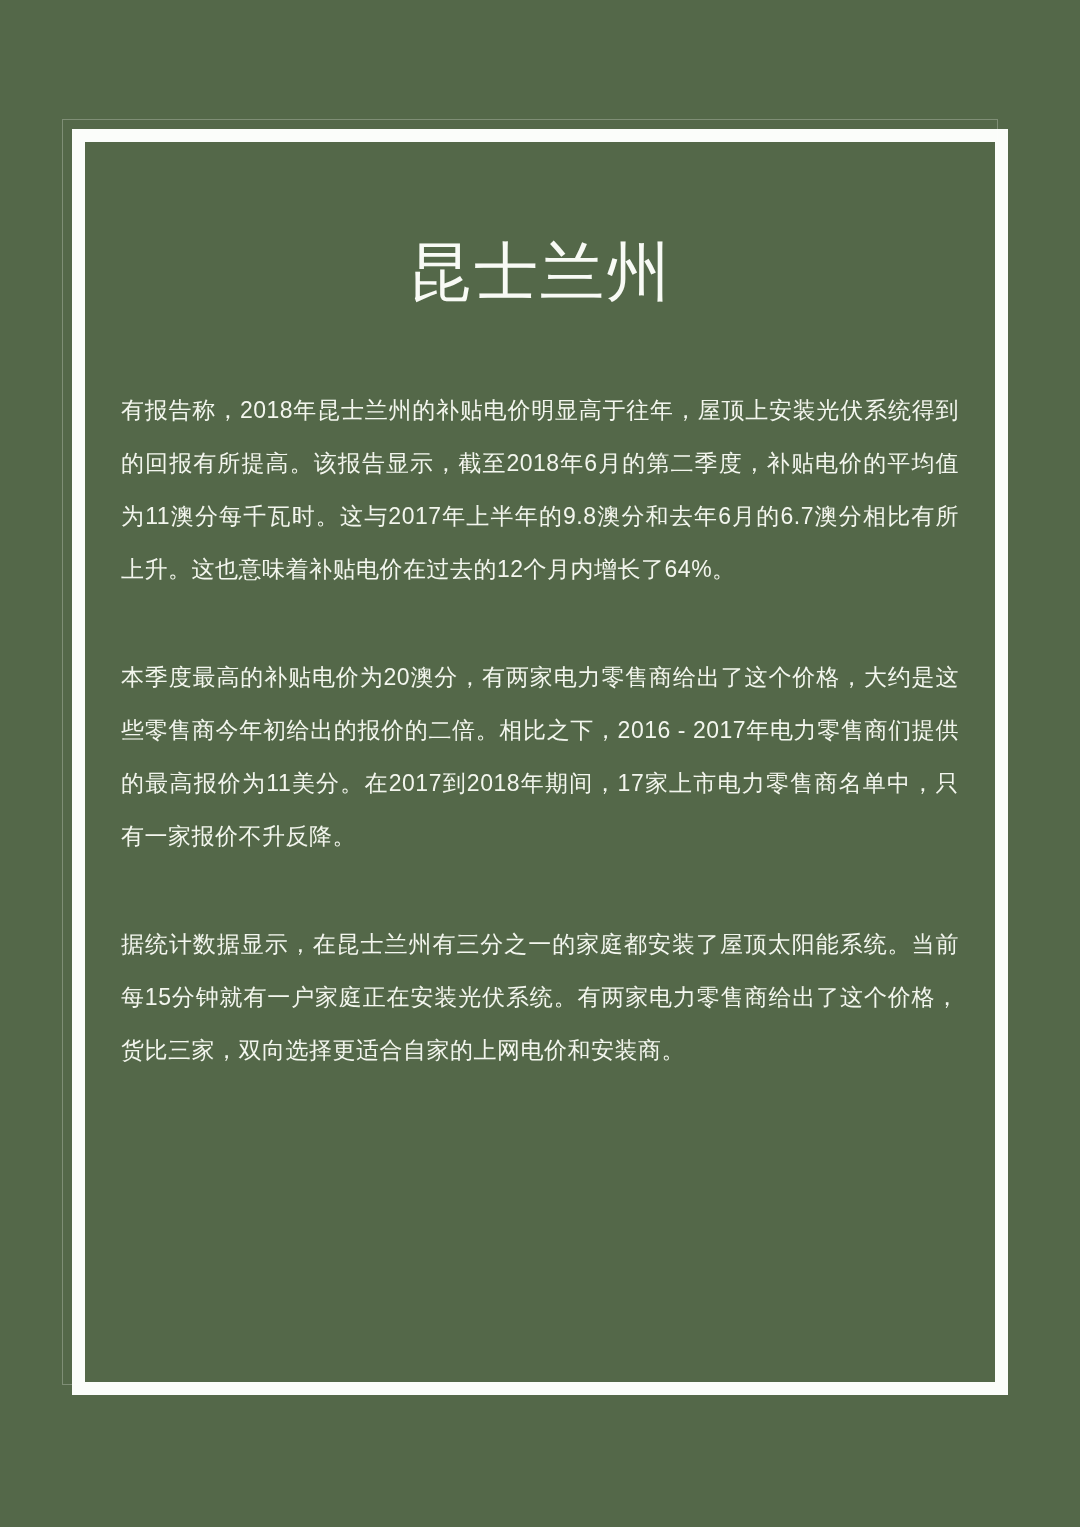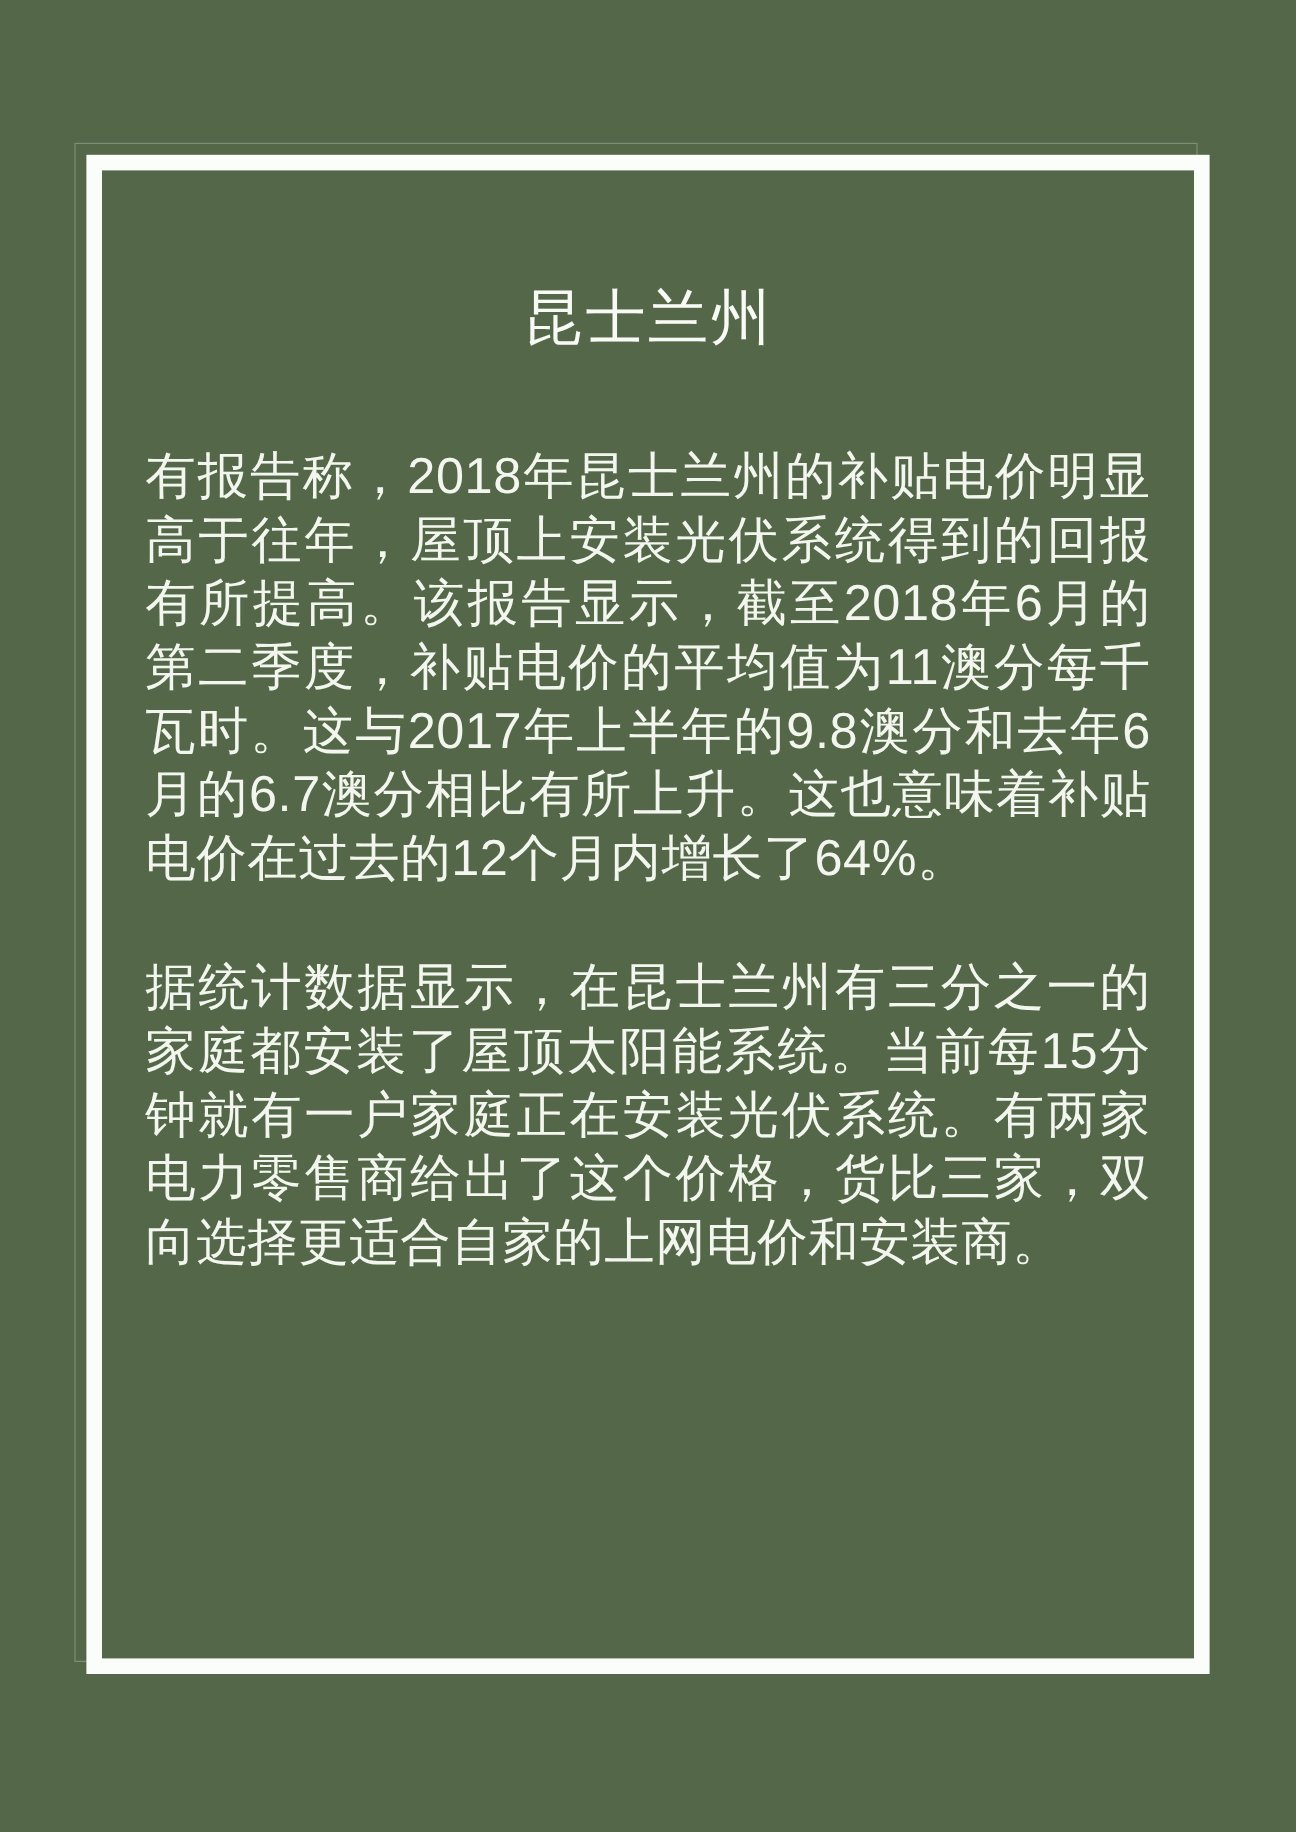"昆士兰州" .page-title { font-size: 50px -> 64px }
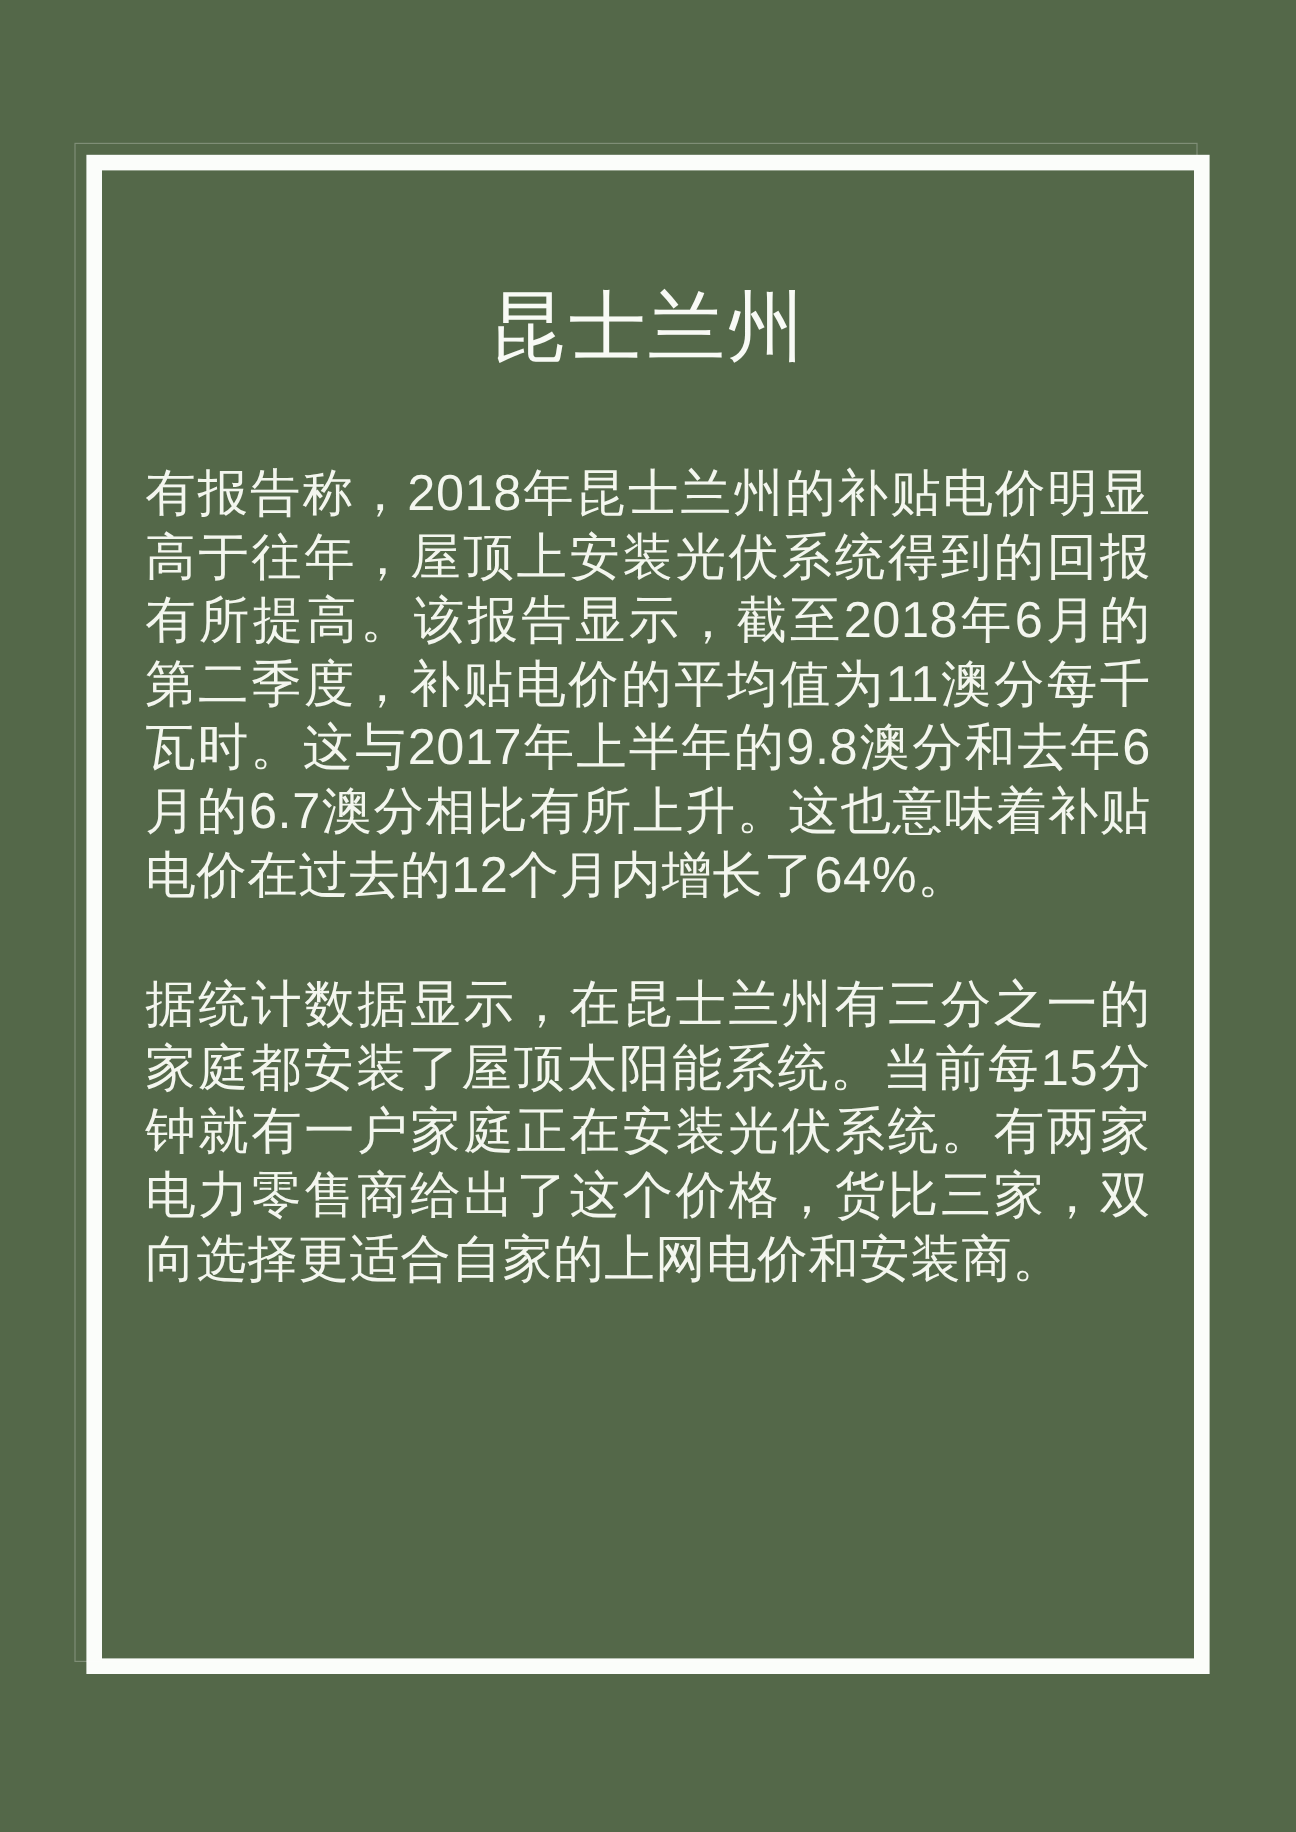"有报告称，2018年昆士兰州的补贴电价明显高于往年，屋顶上安装光伏系统得到的回报" .body-paragraph { font-size: 42px -> 23px }
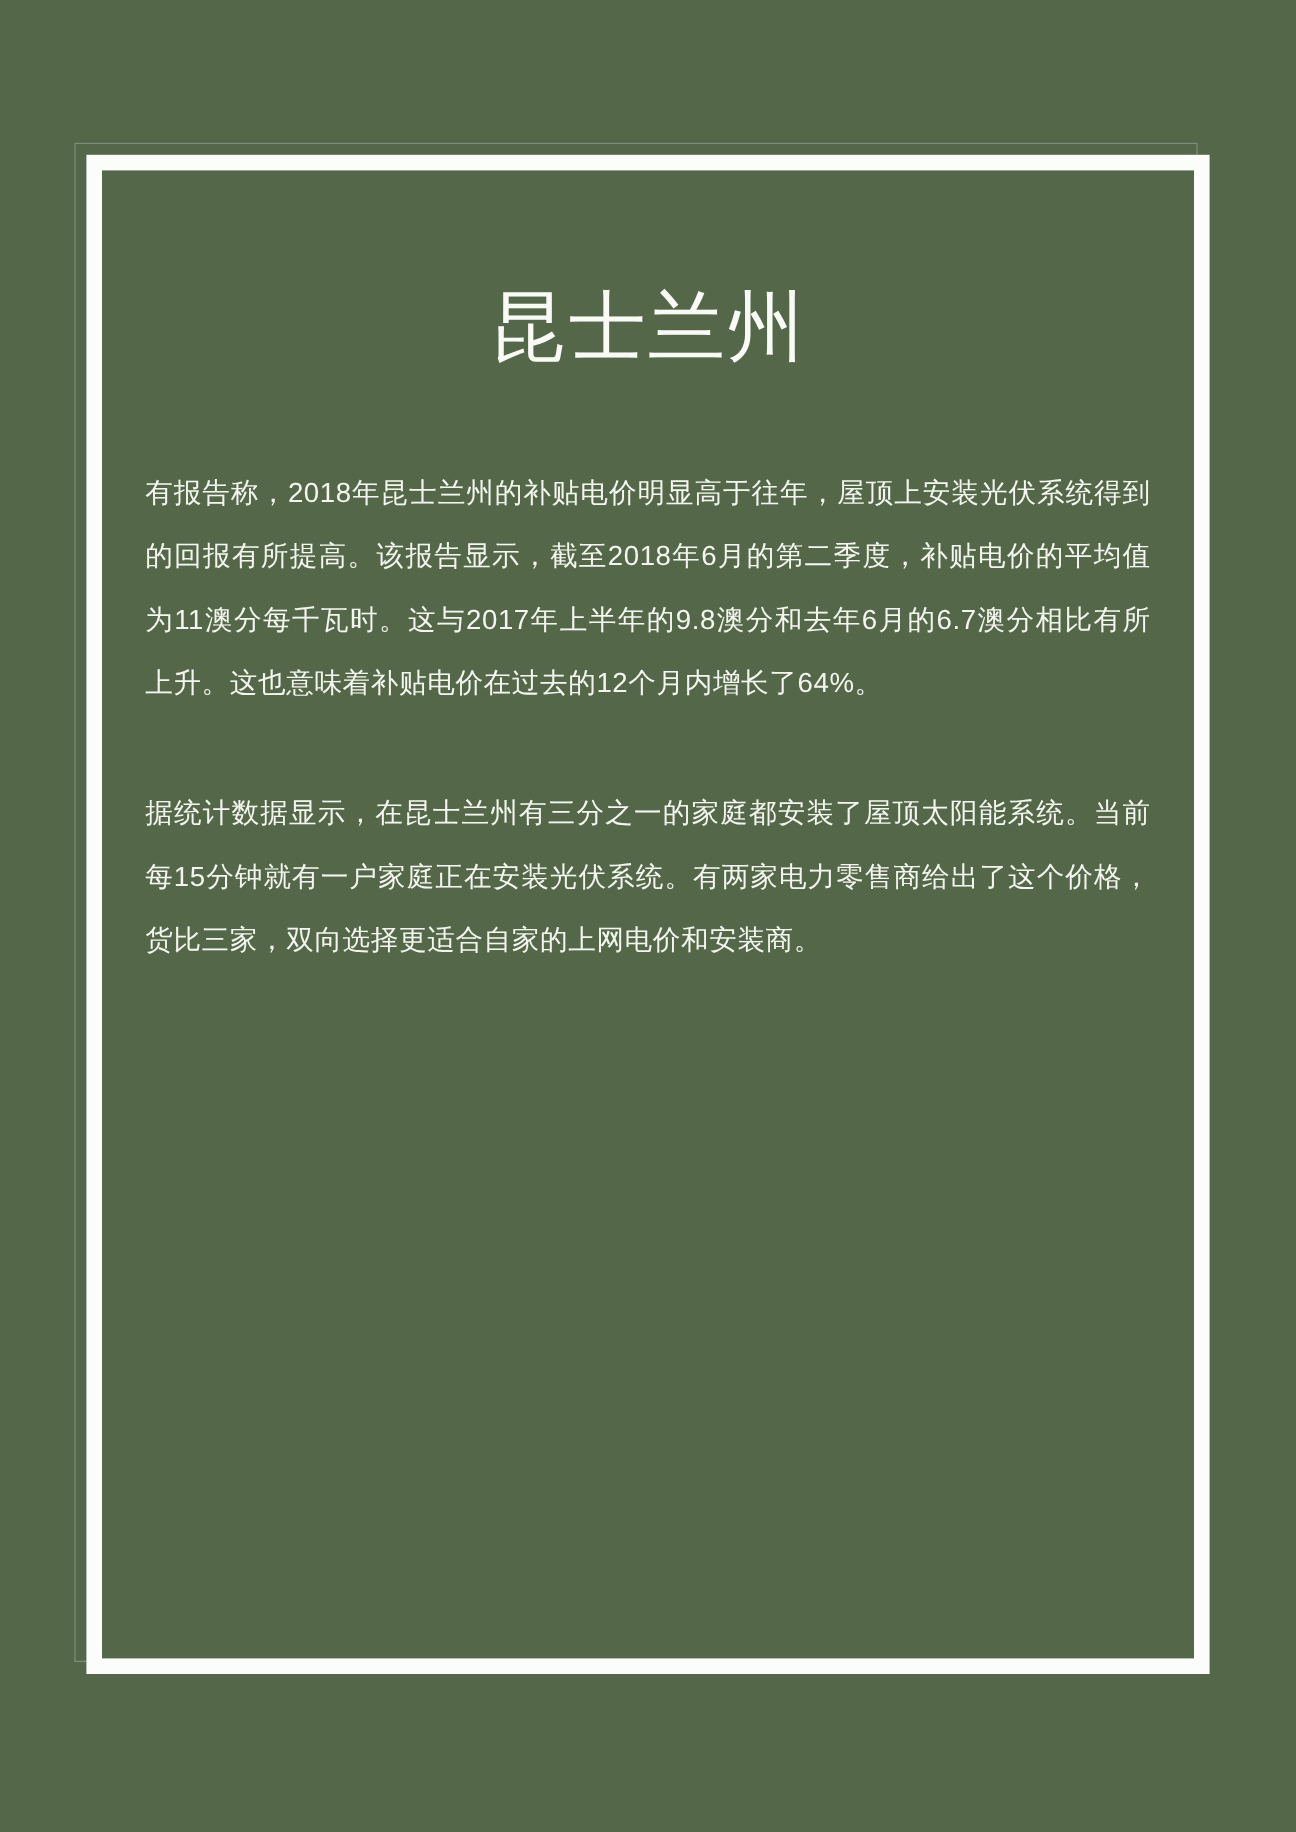"本季度最高的补贴电价为20澳分，有两家电力零售商给出了这个价格，大约是这些零售商" p.body-paragraph { html: none -> <p>本季度最高的补贴电价为20澳分，有两家电力零售商给出了这个价格，大约是这些零售商今年初给出的报价的二倍。相比之下，2016 - 2017年电力零售商们提供的最高报价为11美分。在2017到2018年期间，17家上市电力零售商名单中，只有一家报价不升反降。</p> }
